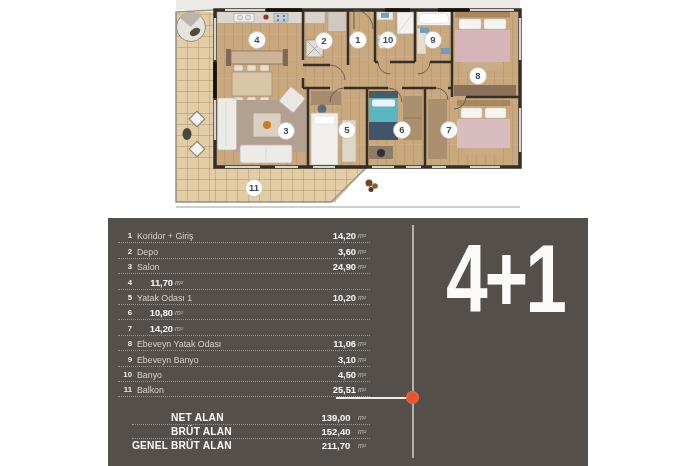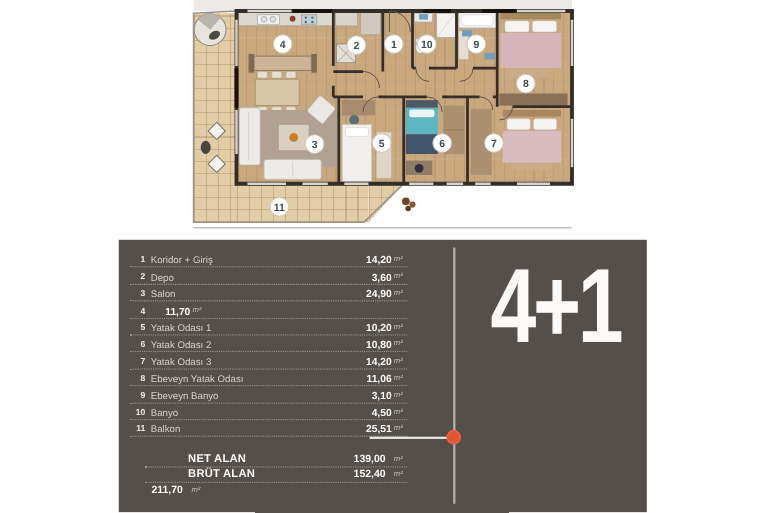"Yatak Odası 2" span.label { html: <span>Yatak Odası 2</span> -> none }
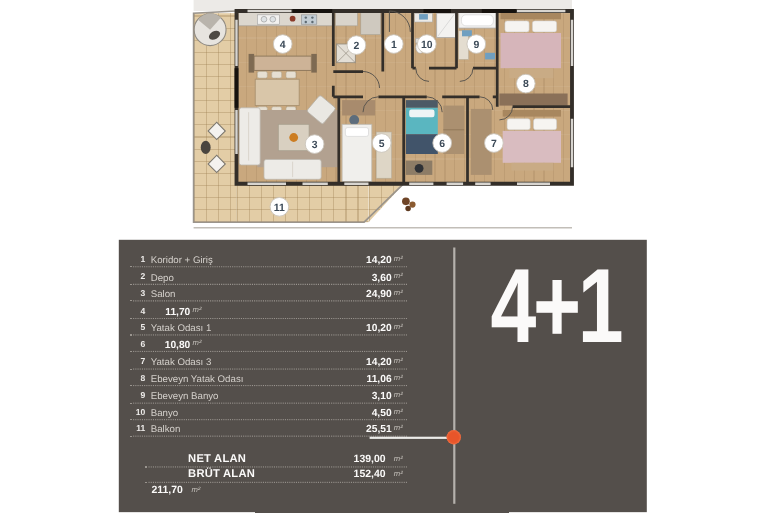"Yatak Odası 3" span.label { html: <span>Yatak Odası 3</span> -> none }
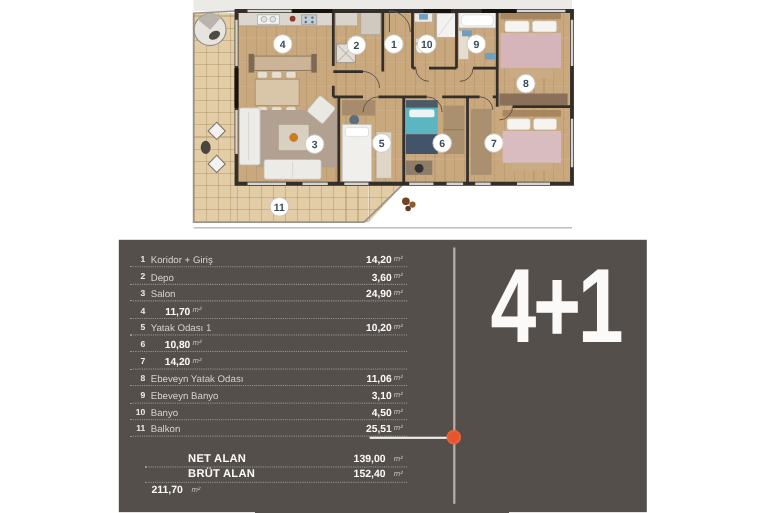"GENEL BRÜT ALAN" span.label { html: none -> <span>GENEL BRÜT ALAN</span> }
